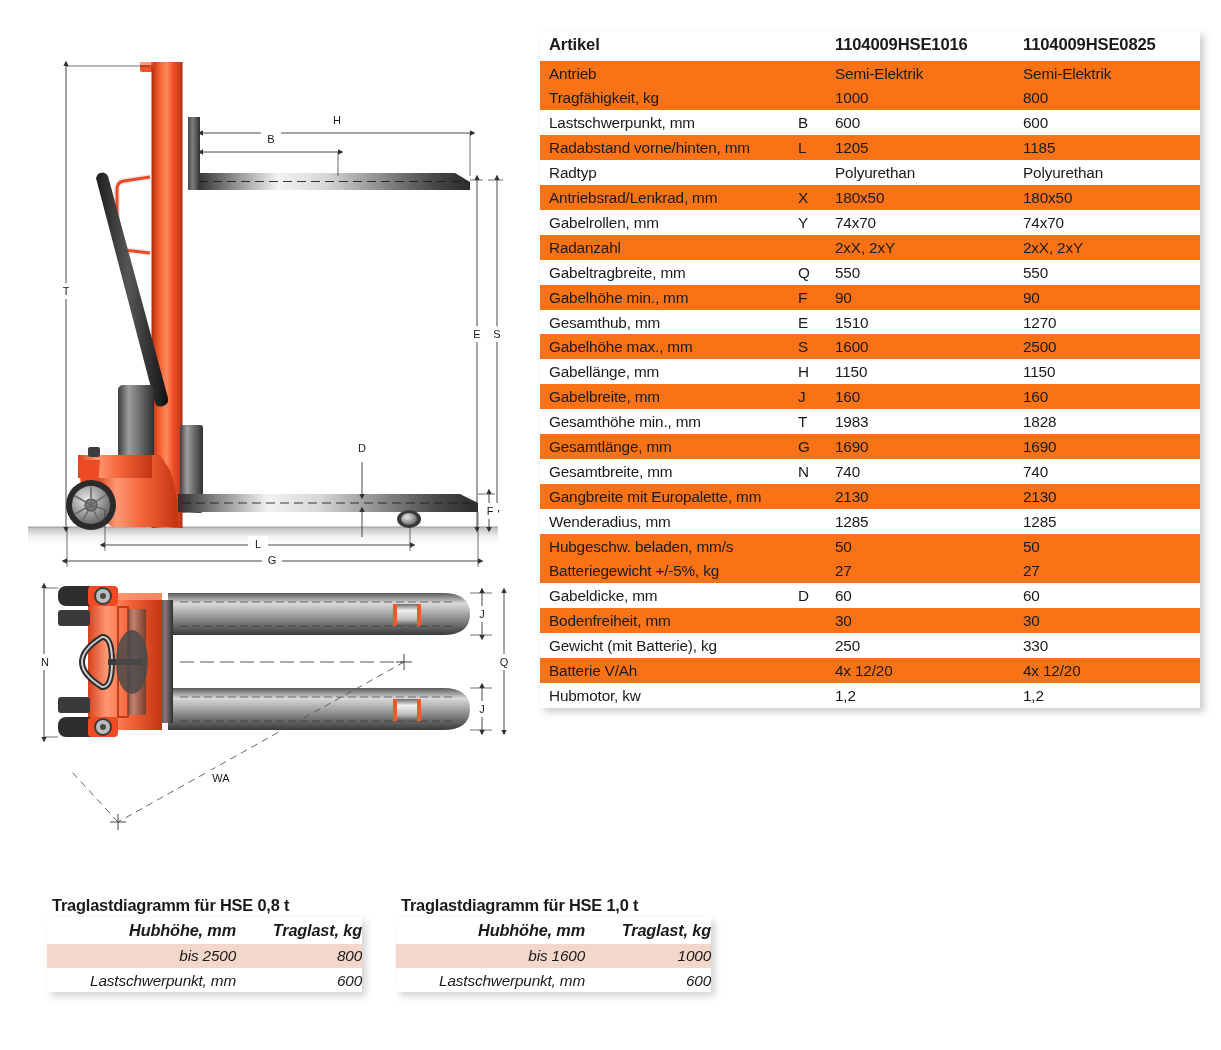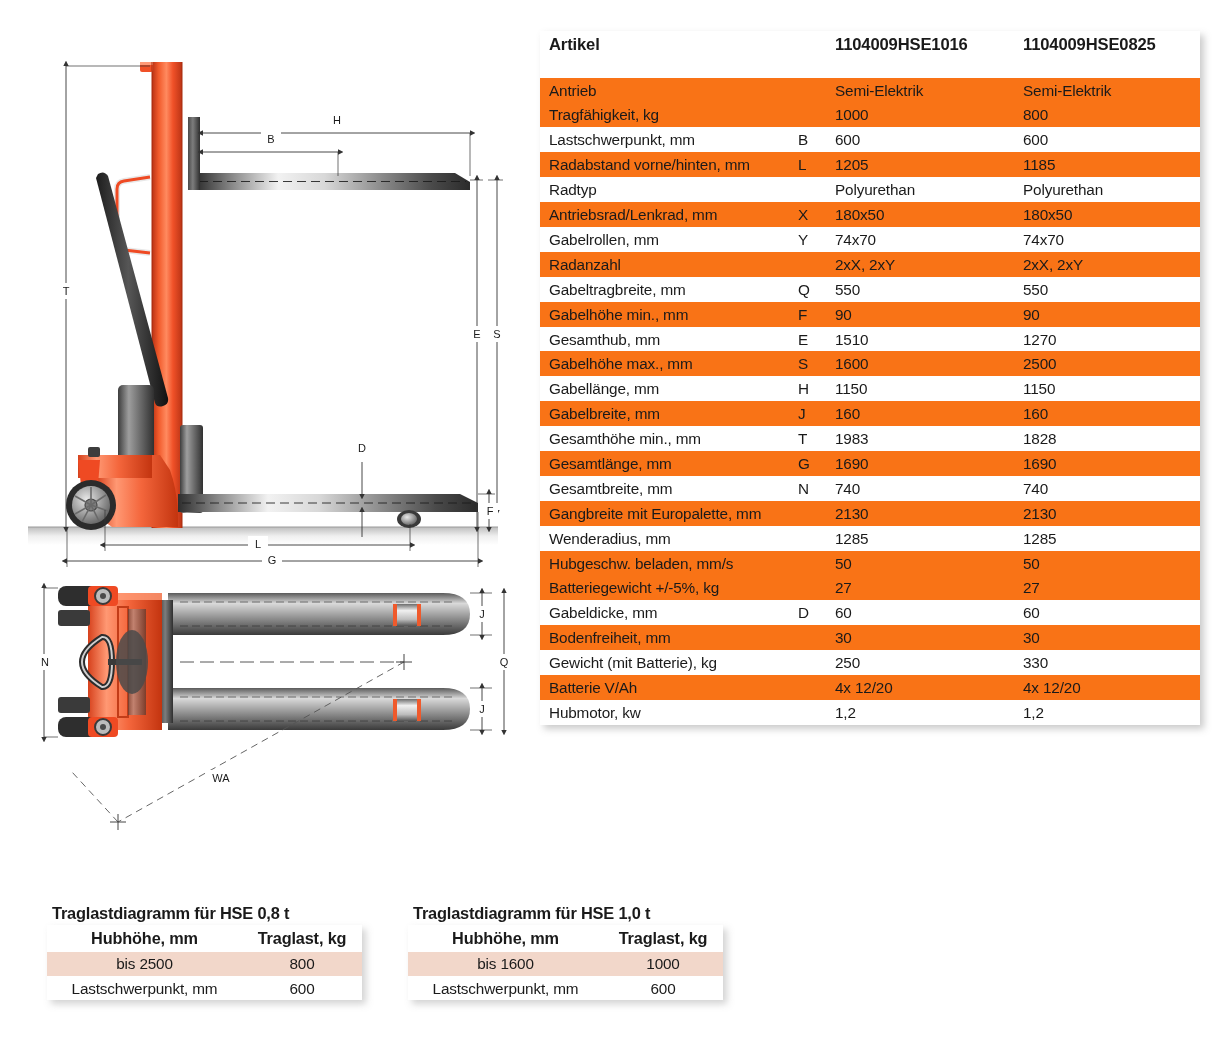"Artikel" #spec-table thead th { padding: 6px 0 24px 0 -> 6px 0 7px 0 }
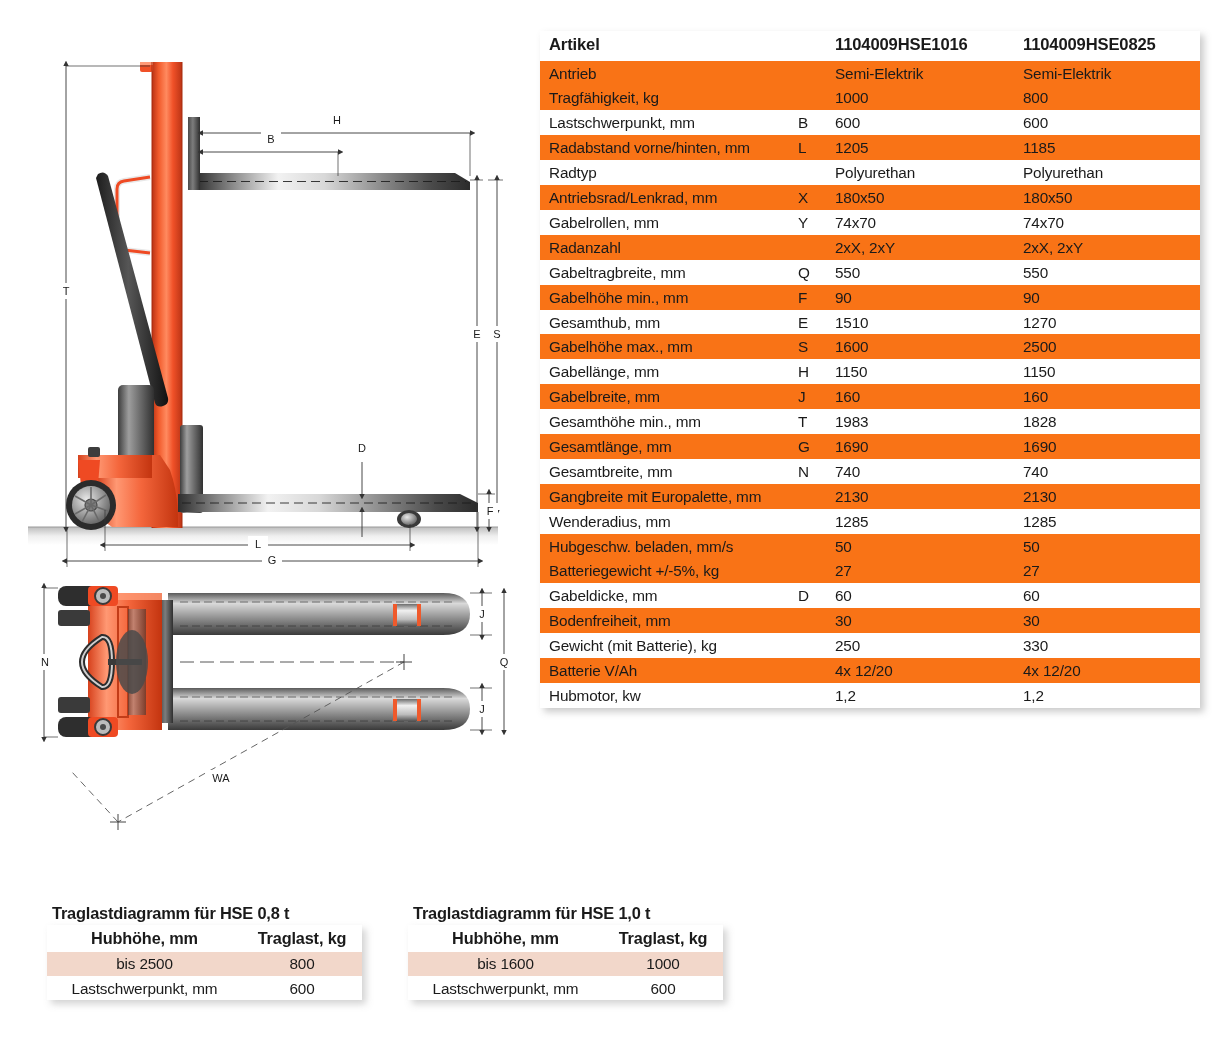"Traglastdiagramm für HSE 0,8 t" .load-chart .lc-title { margin: 8px 0 2px 5px -> 0 0 2px 5px }
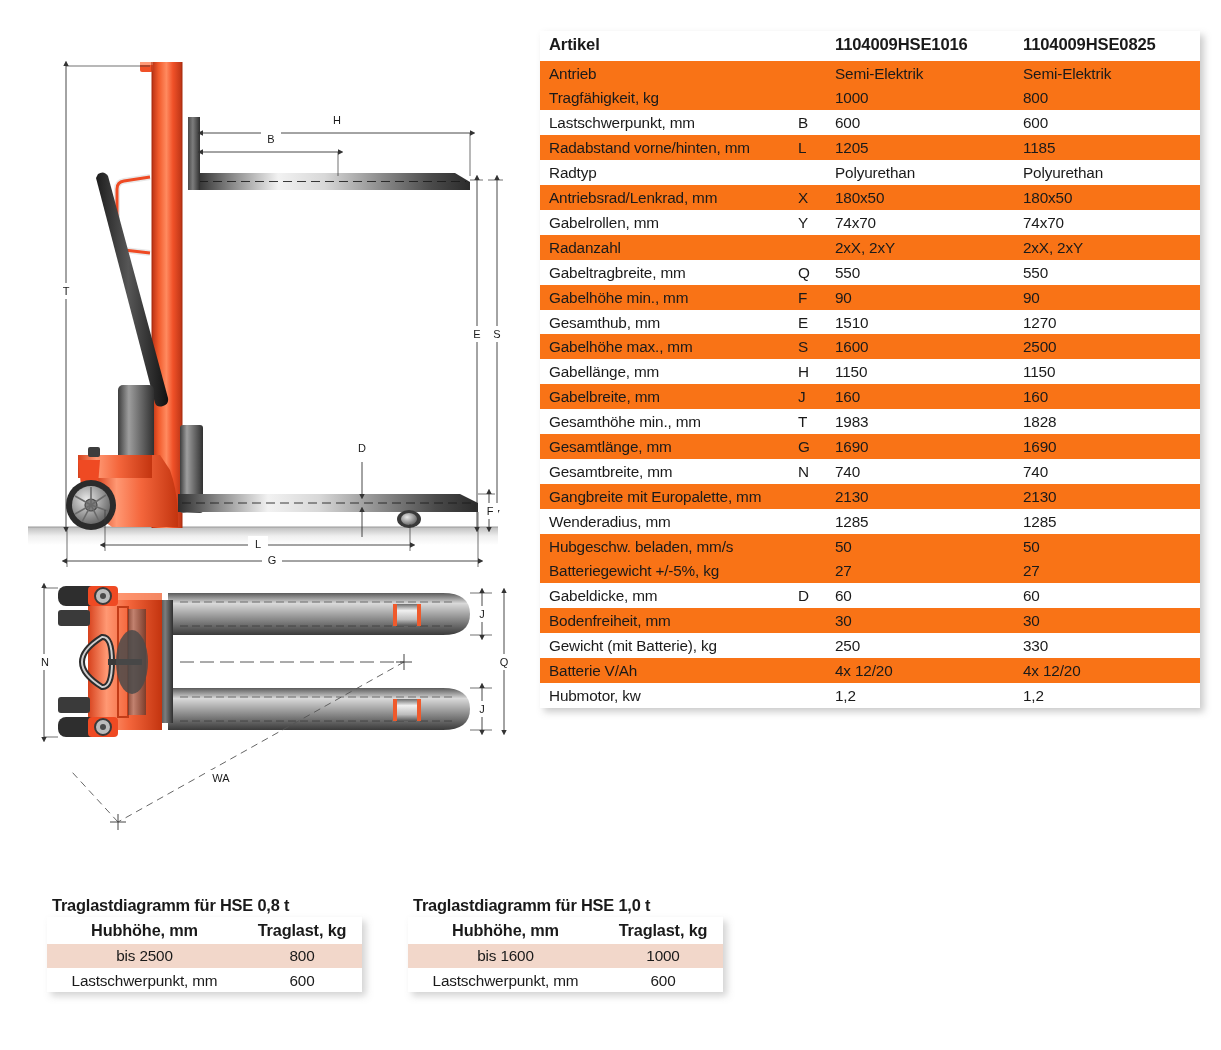"Traglastdiagramm für HSE 1,0 t" #load-chart-1 { left: 408px -> 396px }
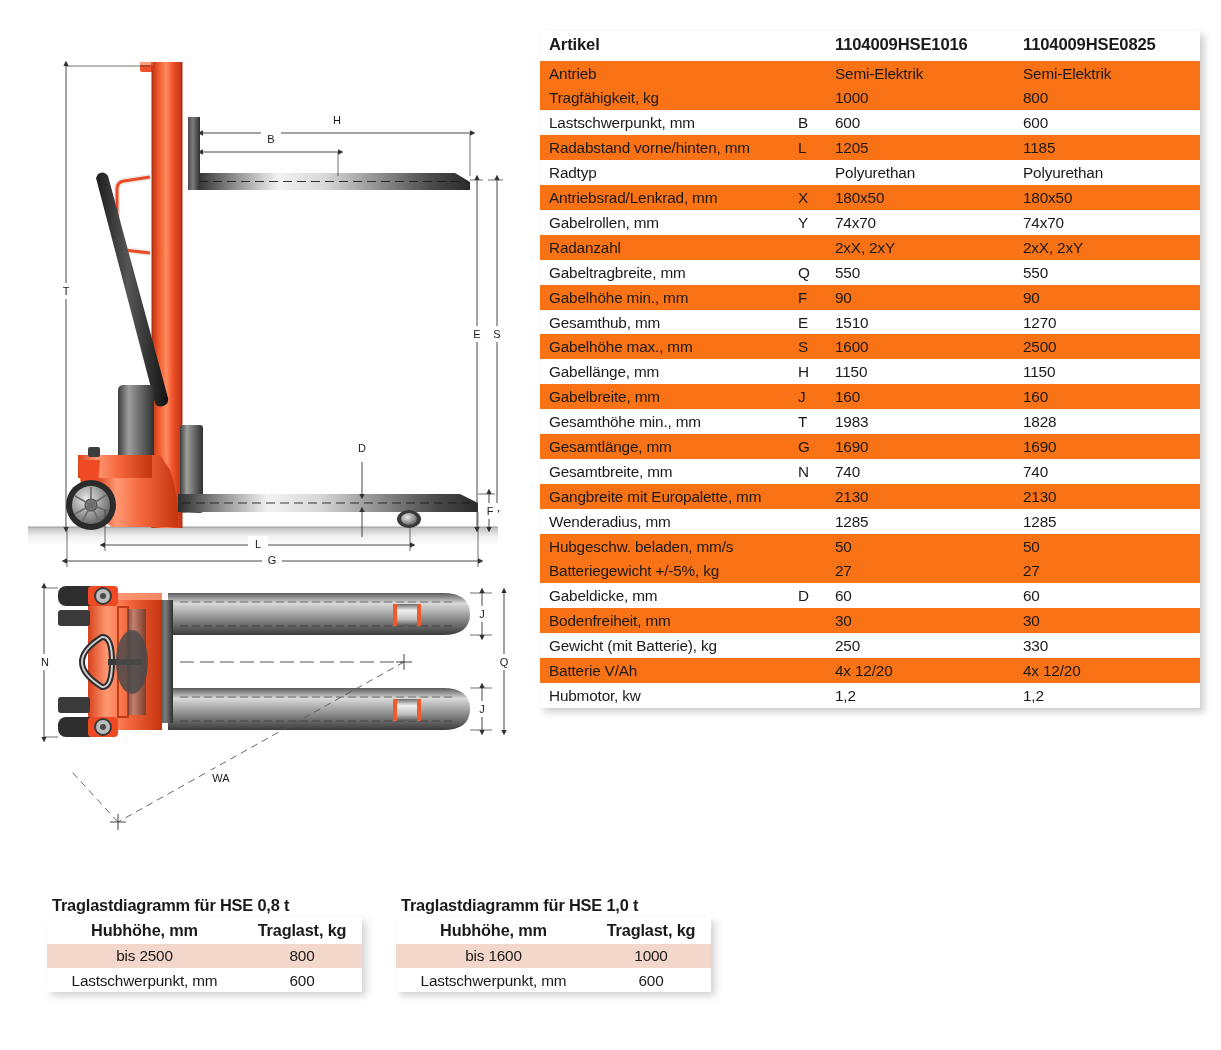"Hubhöhe, mm" .lc-table th, .lc-table td { font-style: none -> italic; text-align: center -> right }
